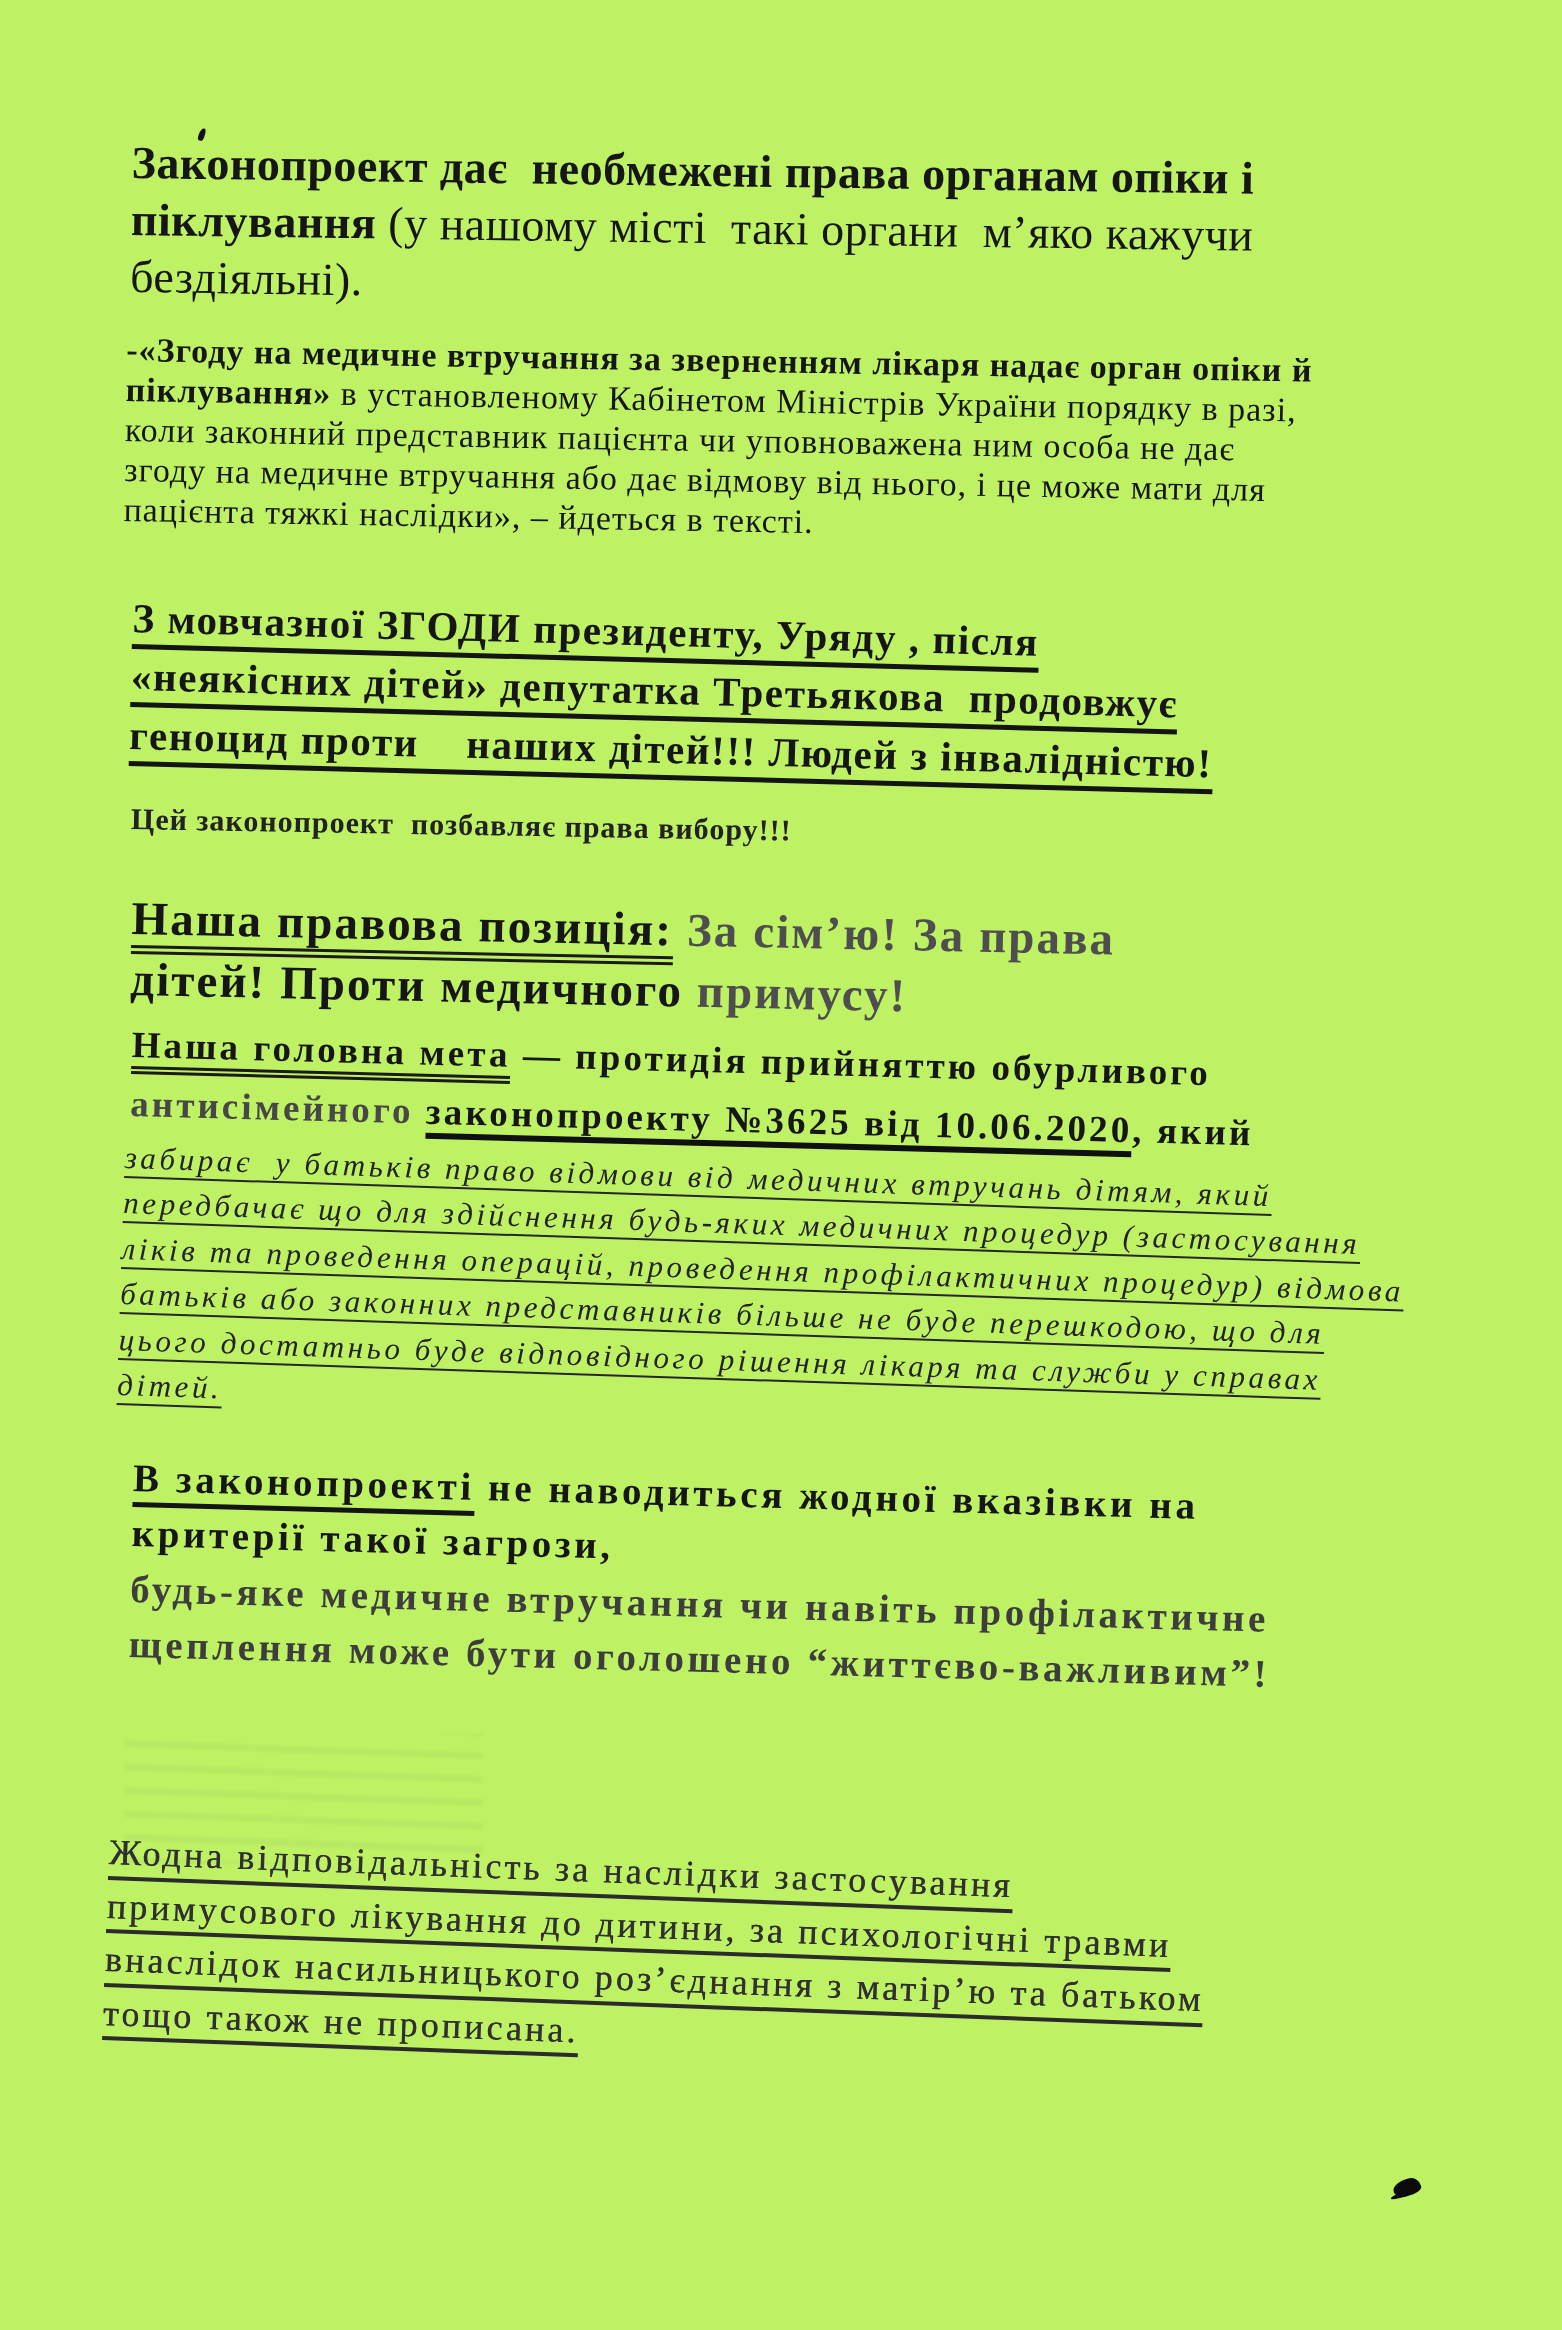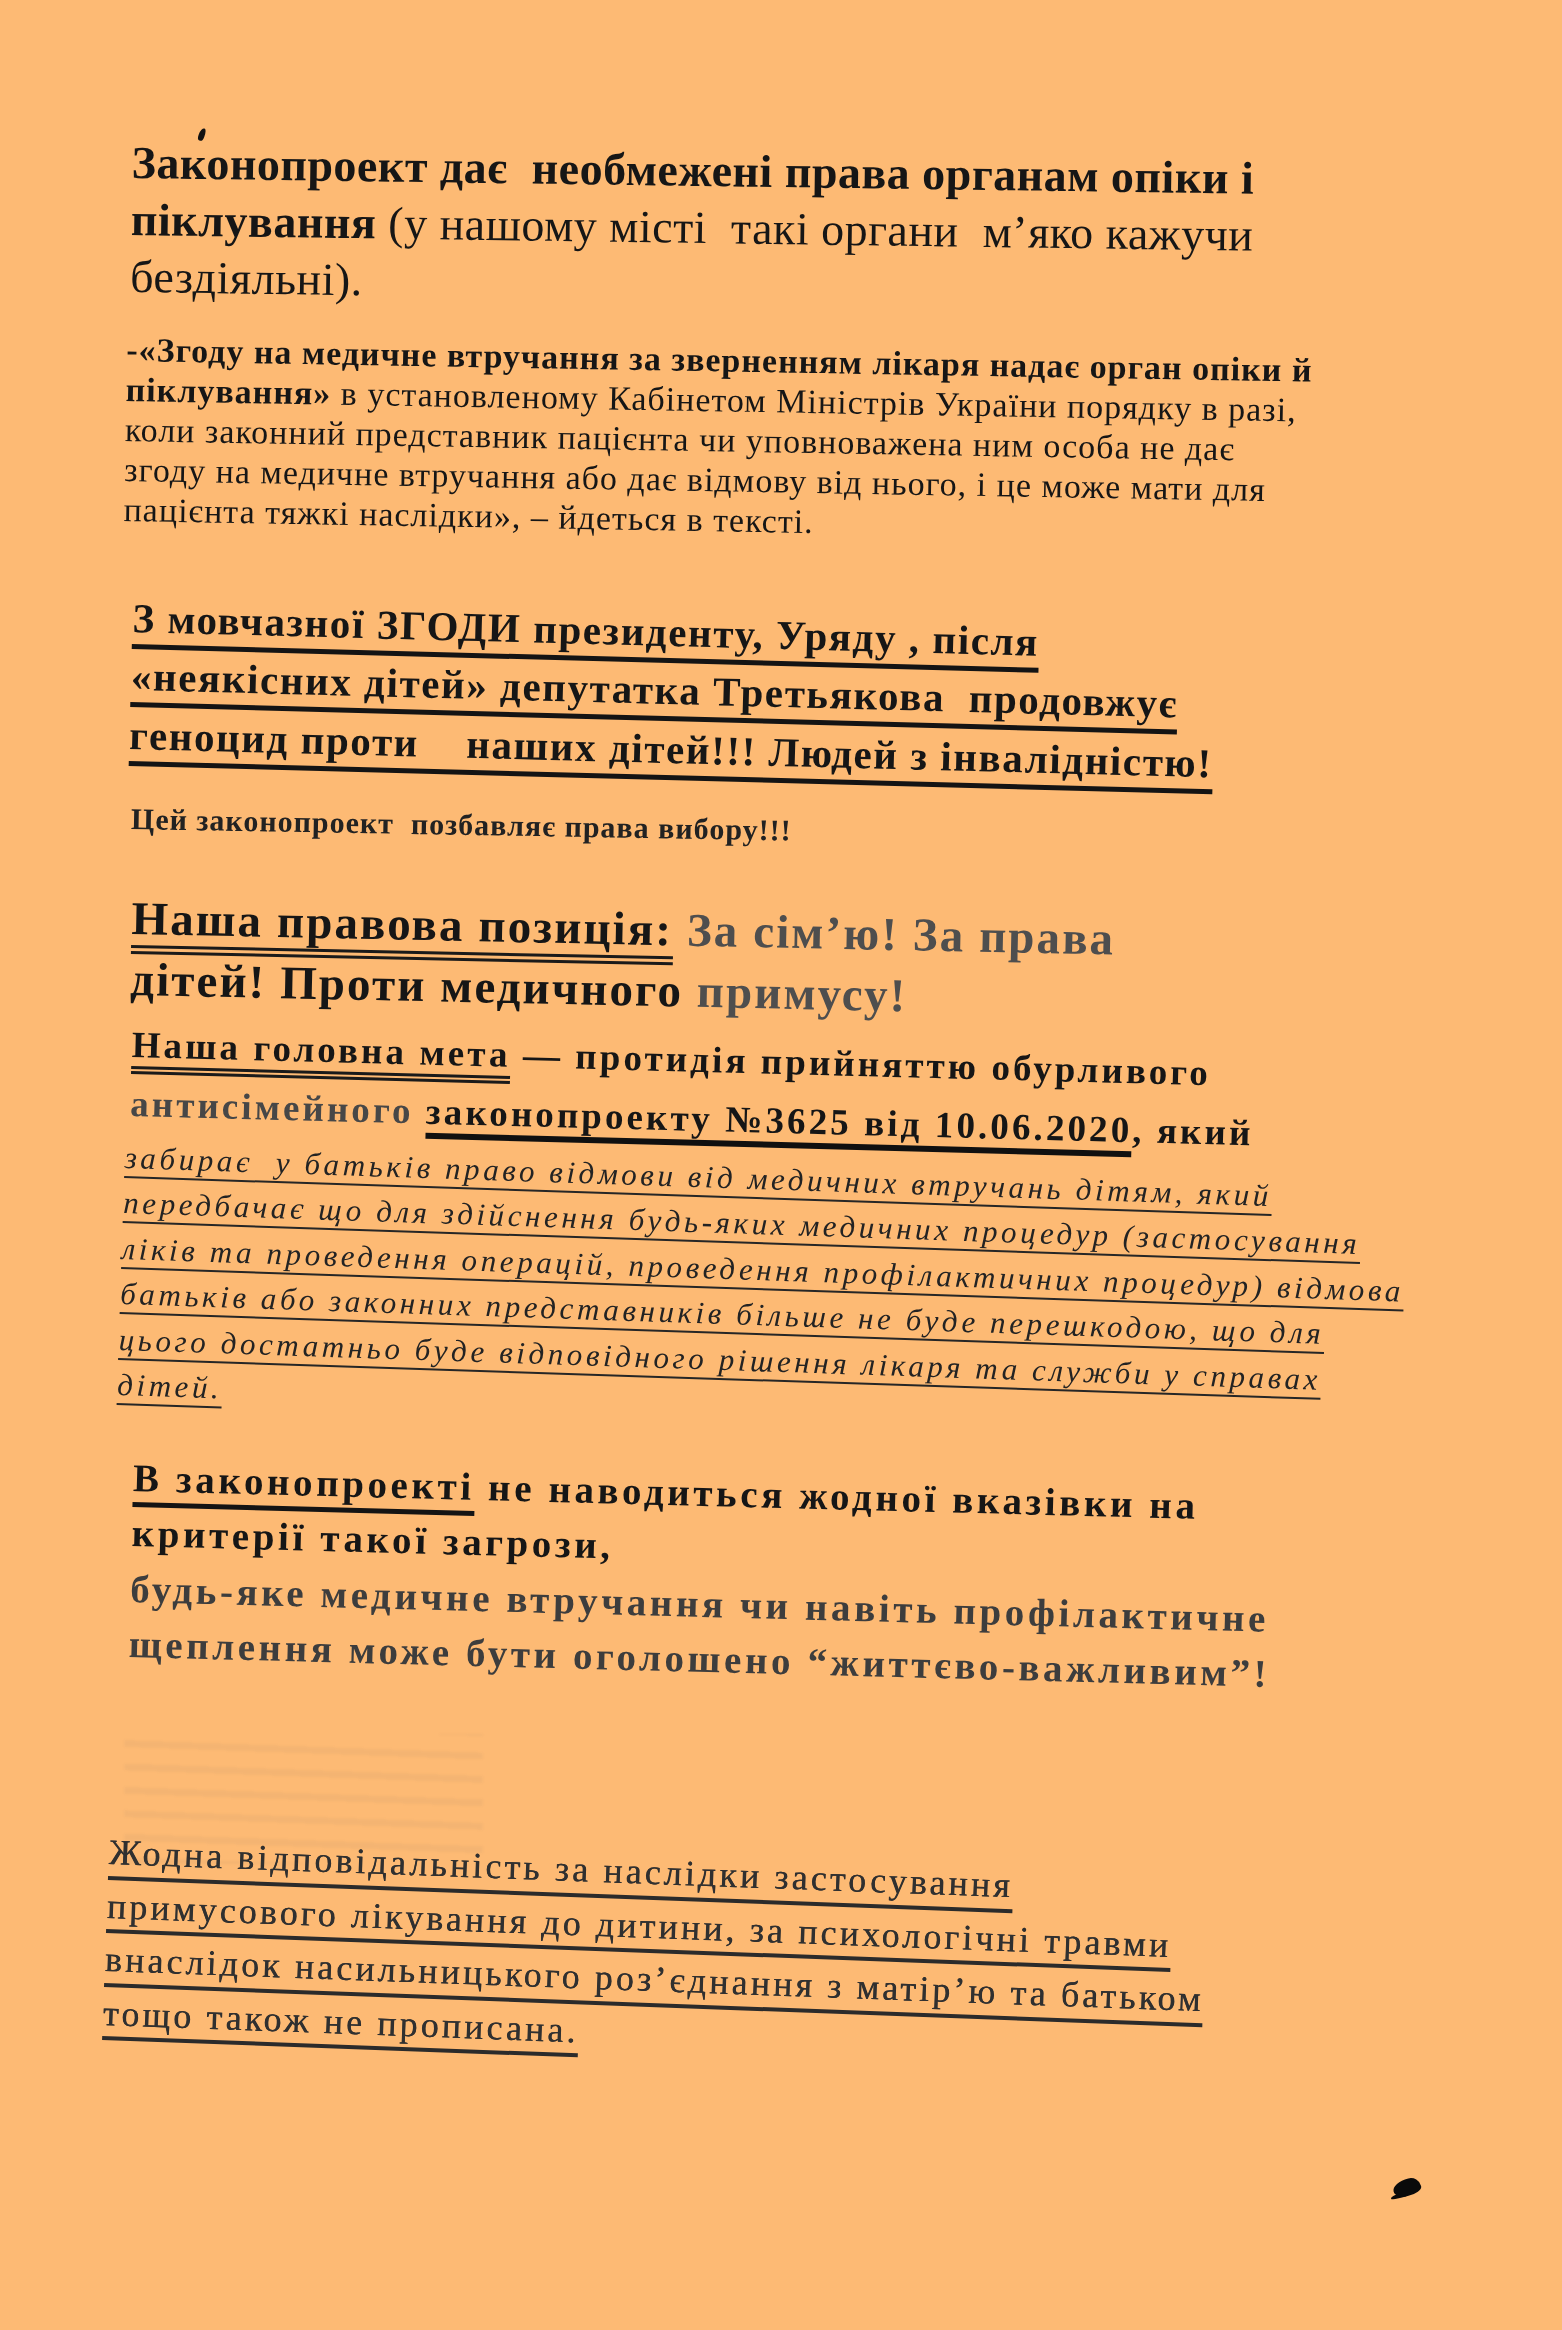"Законопроект дає необмежені права" .page { background: #fdba74 -> #bef264 }
